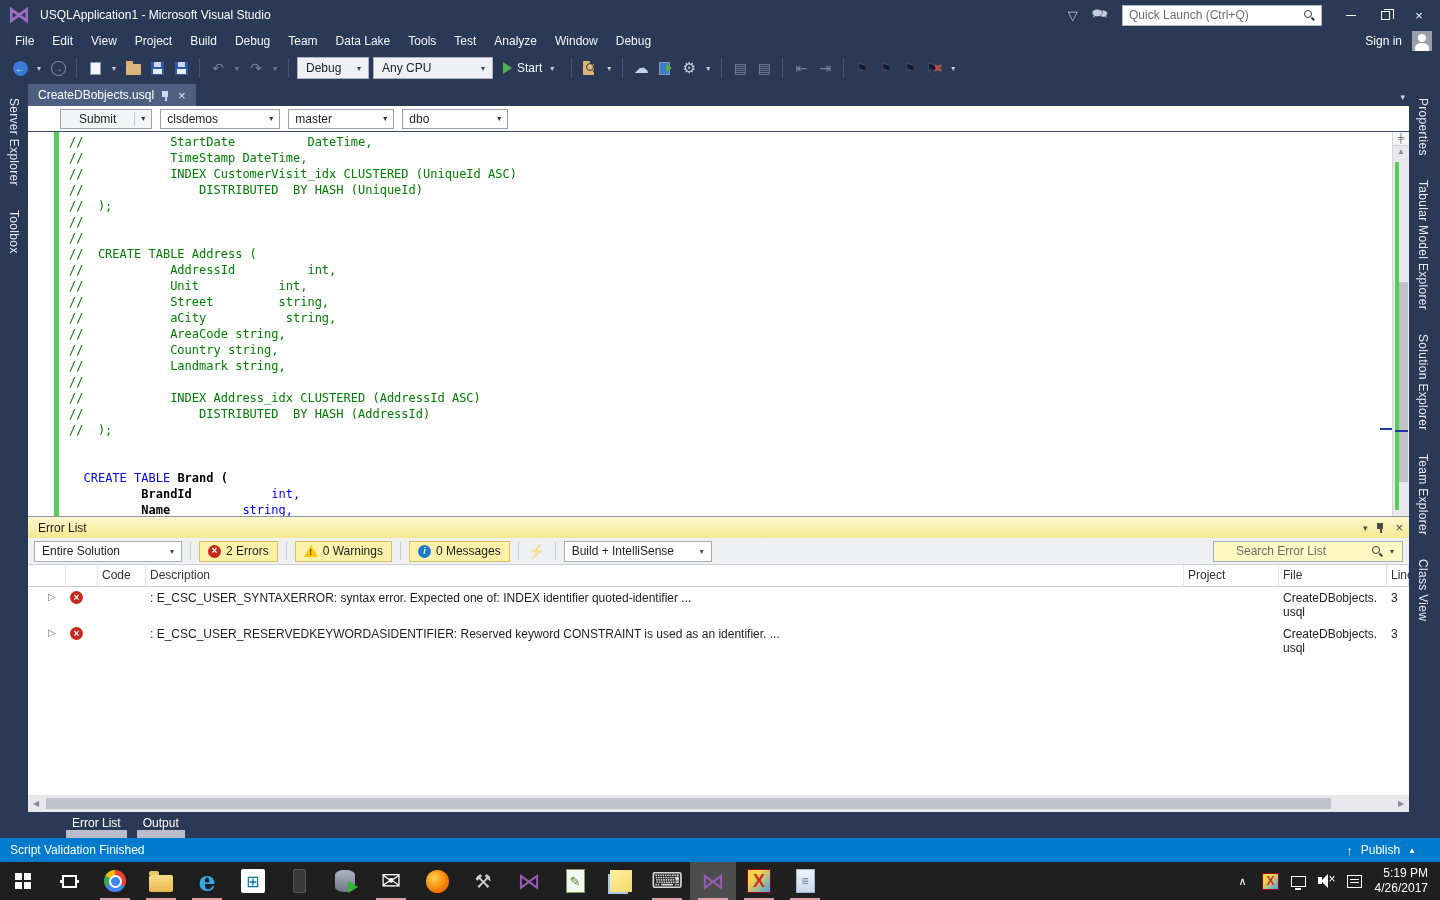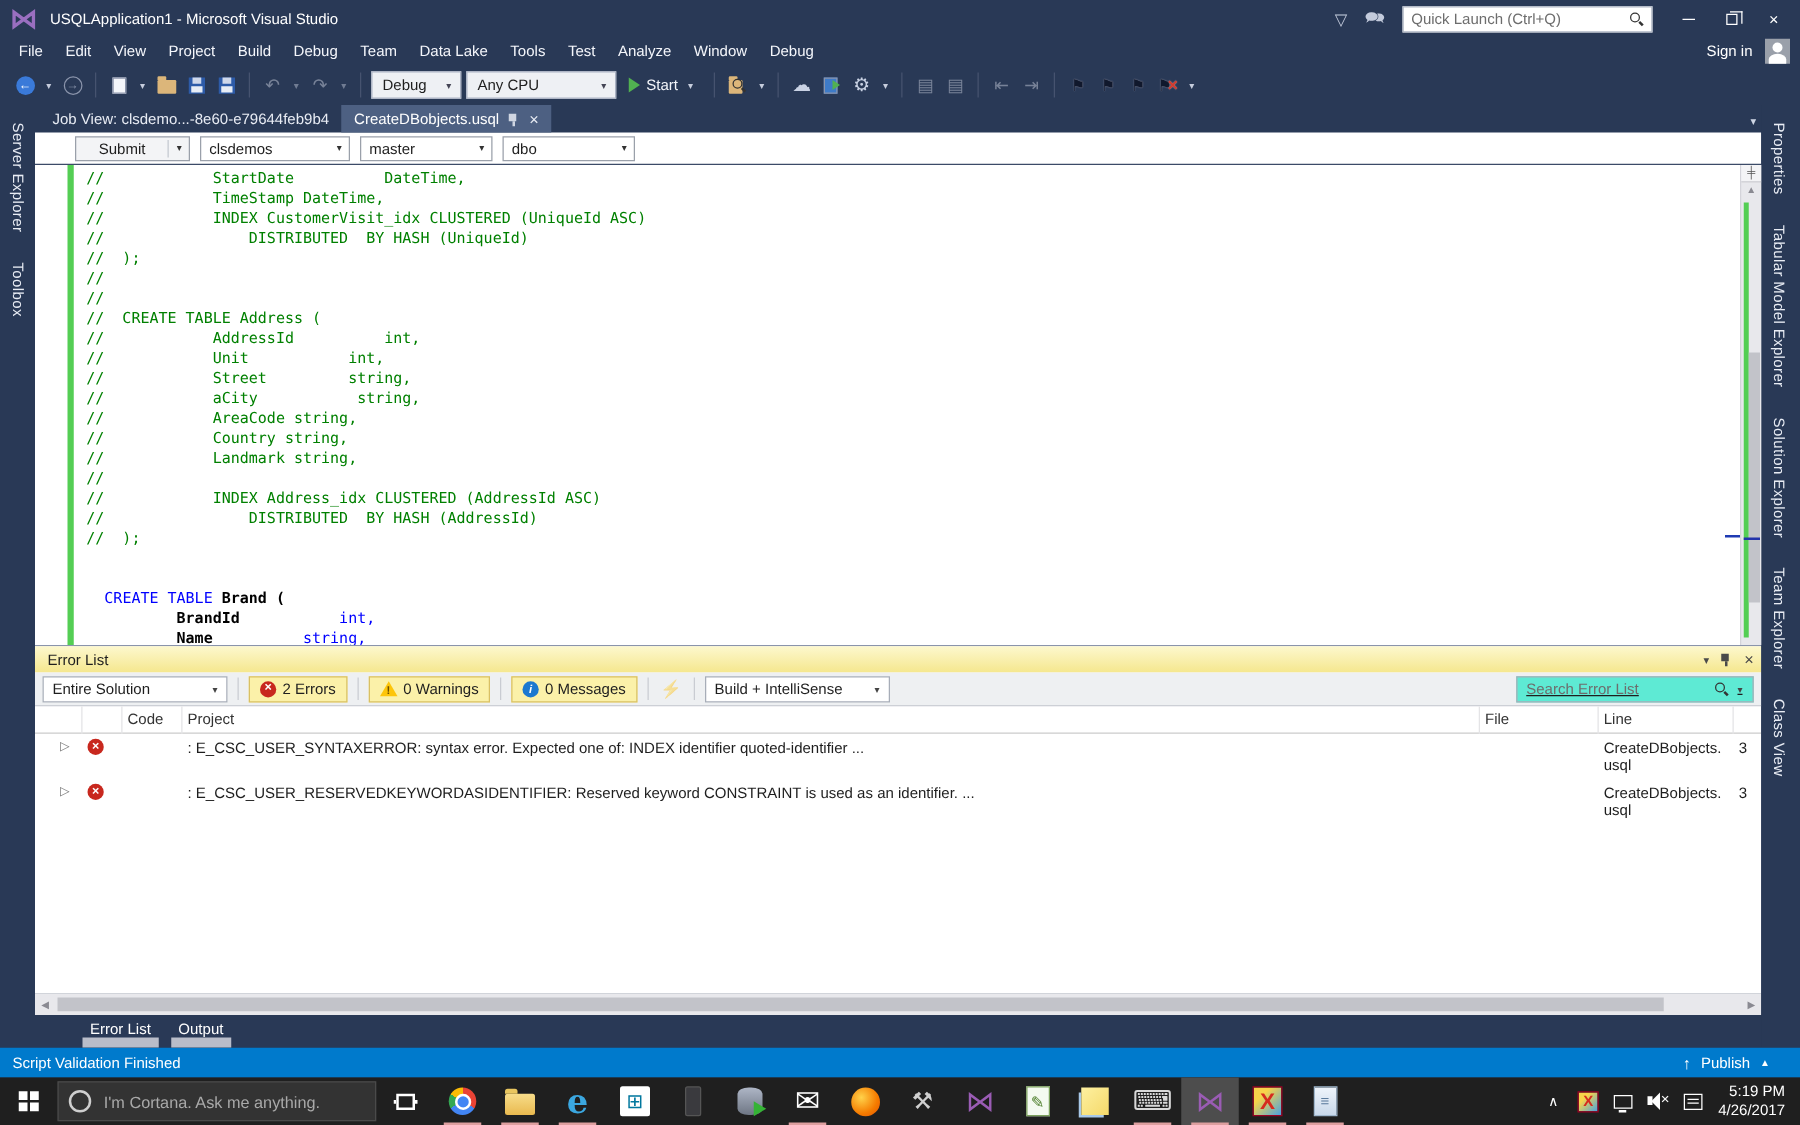"Job View: clsdemo...-8e60-e79644feb9b4" div.doc-tab { html: <div> <span>Job View: clsdemo...-8e60-e79644feb9b4</span> </div> -> none }
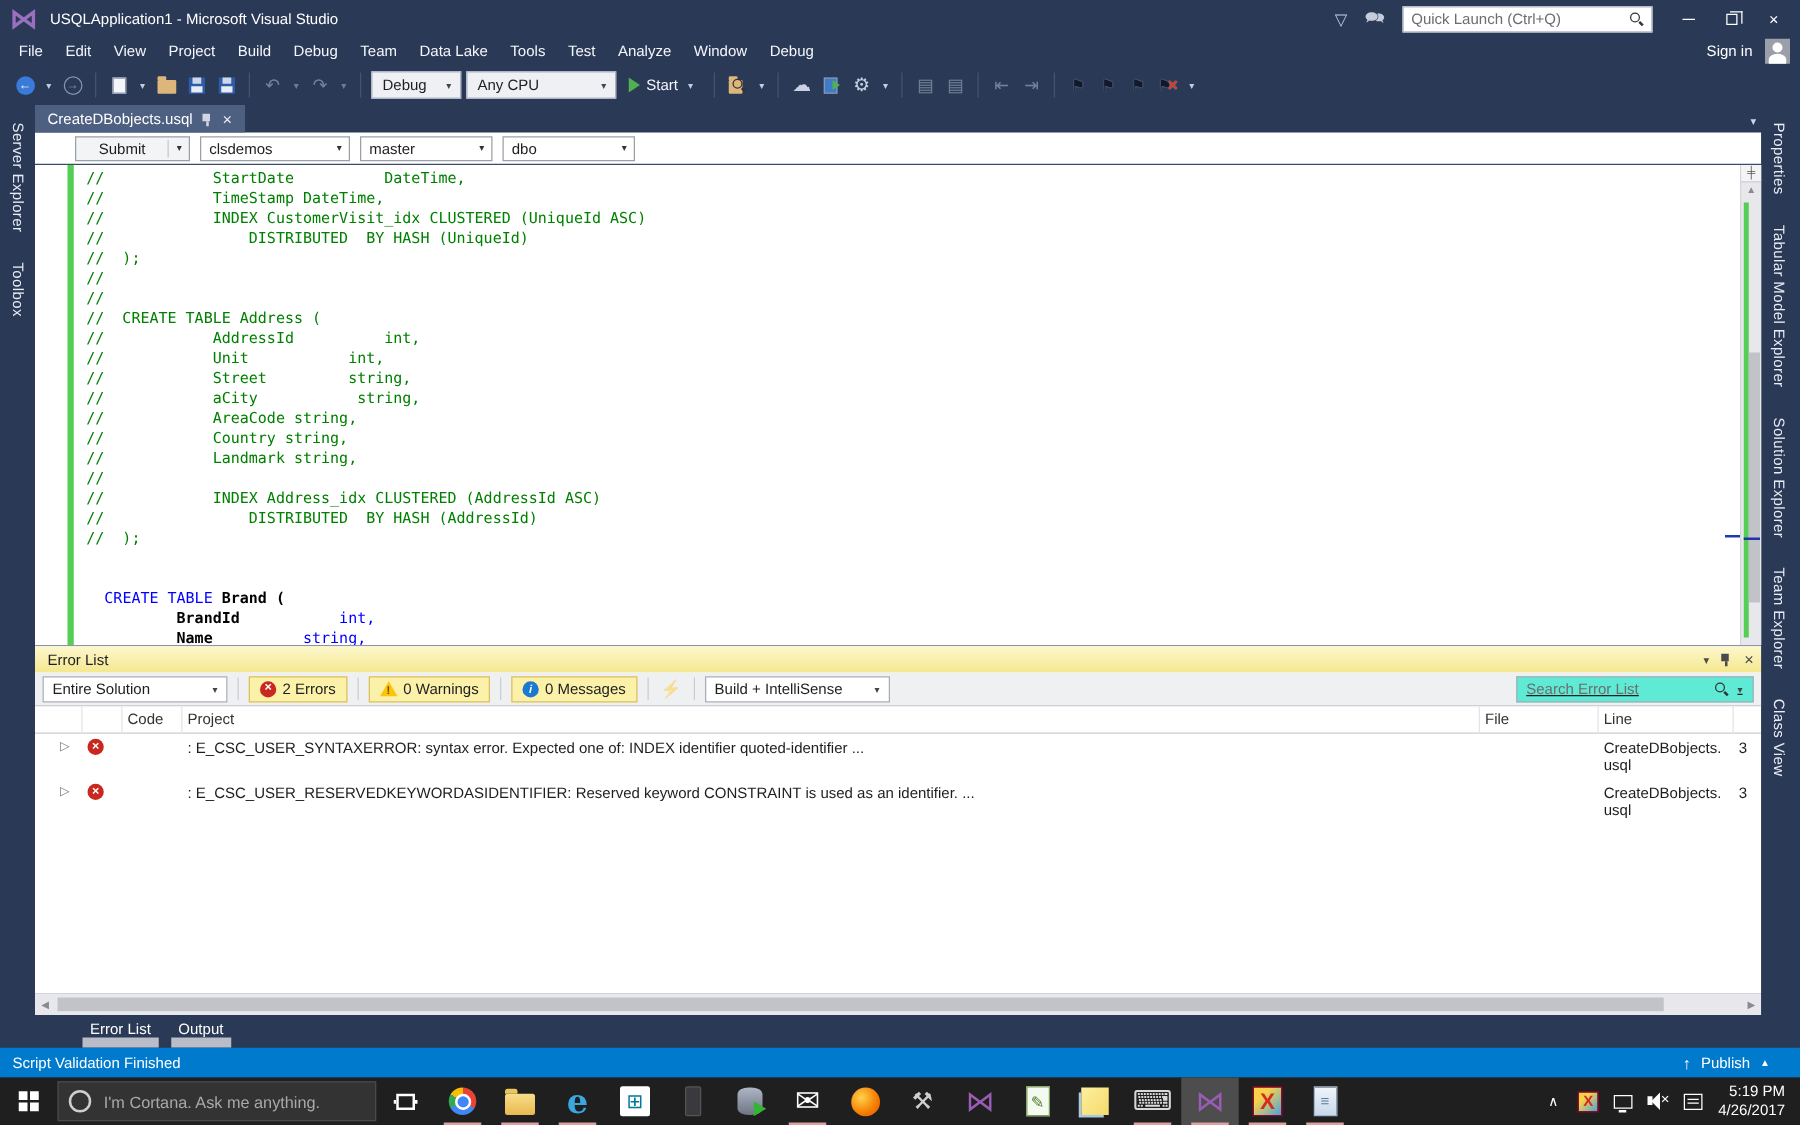"Search Error List" .el-search { background: #5eead4 -> #fef9c3; padding: 0 5px 0 7px -> 0 5px 0 22px; text-decoration: underline -> none }
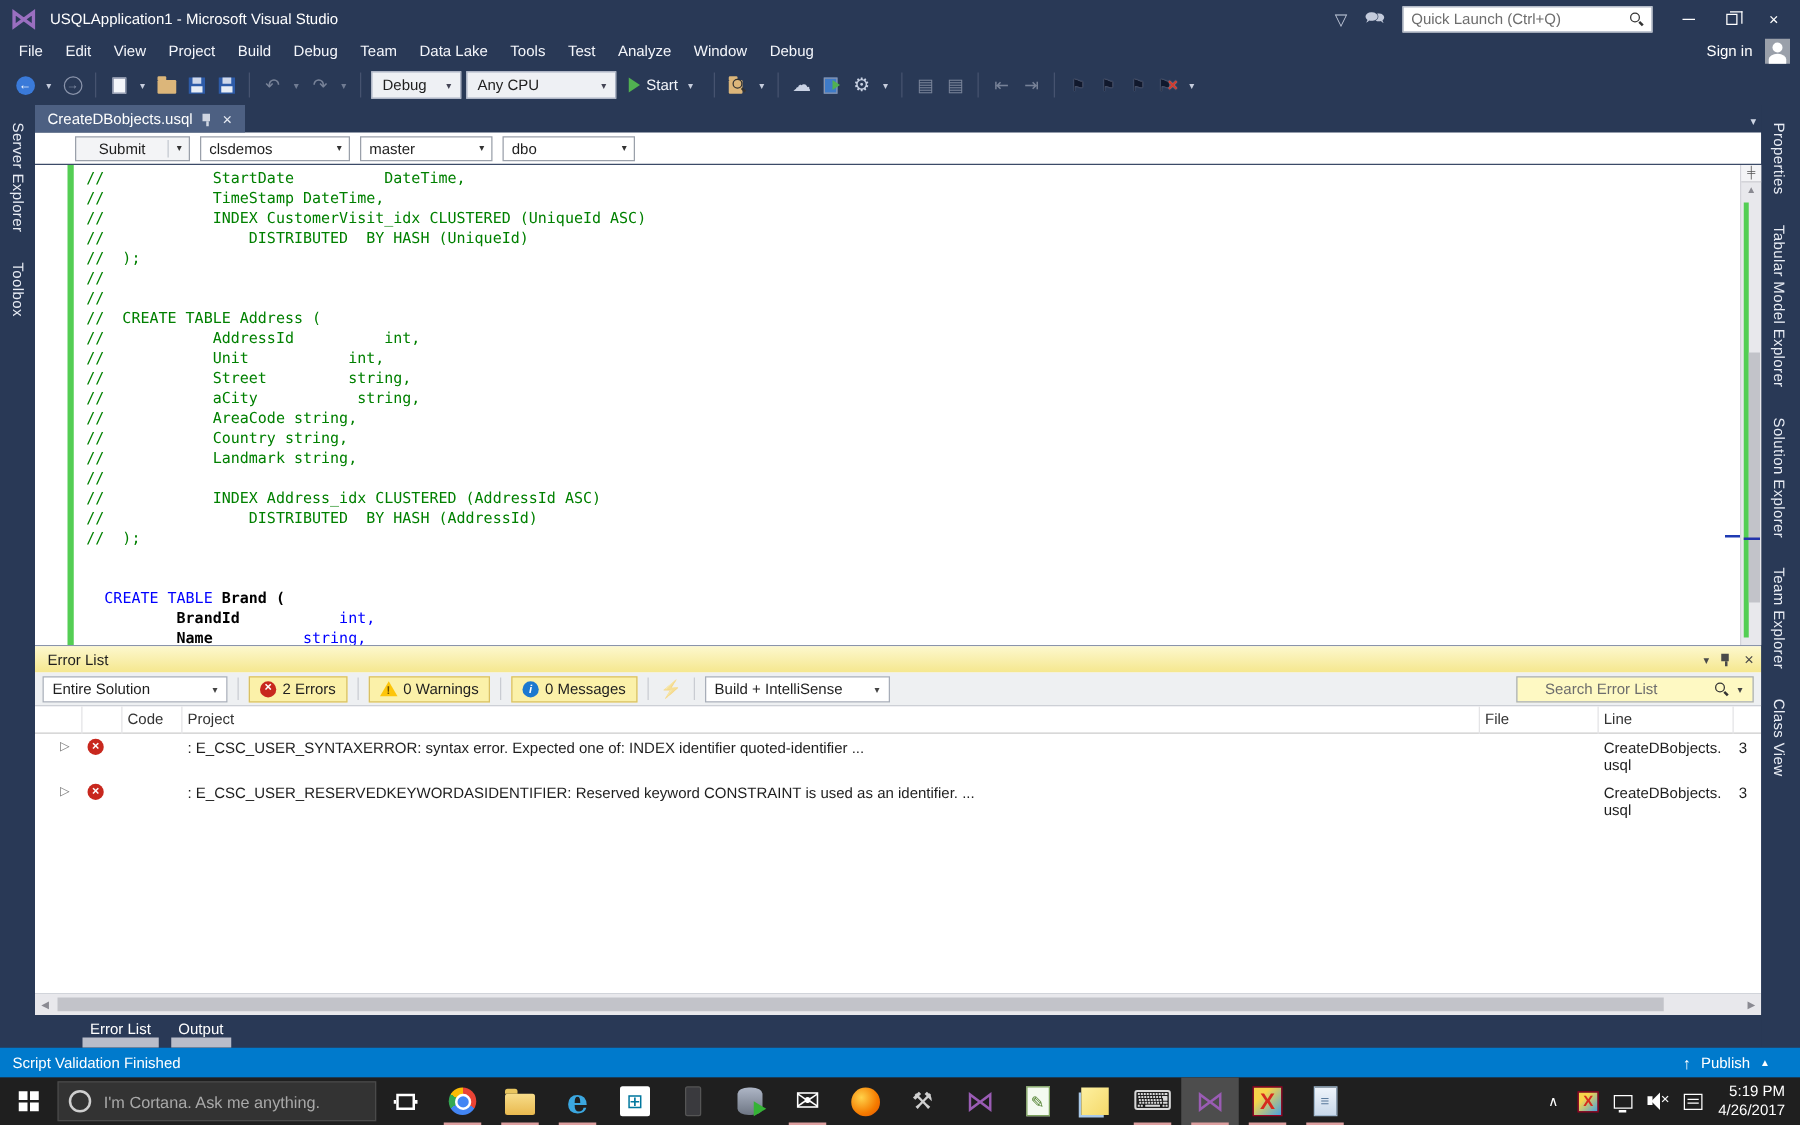"Description" span.cell { html: none -> <span>Description</span> }
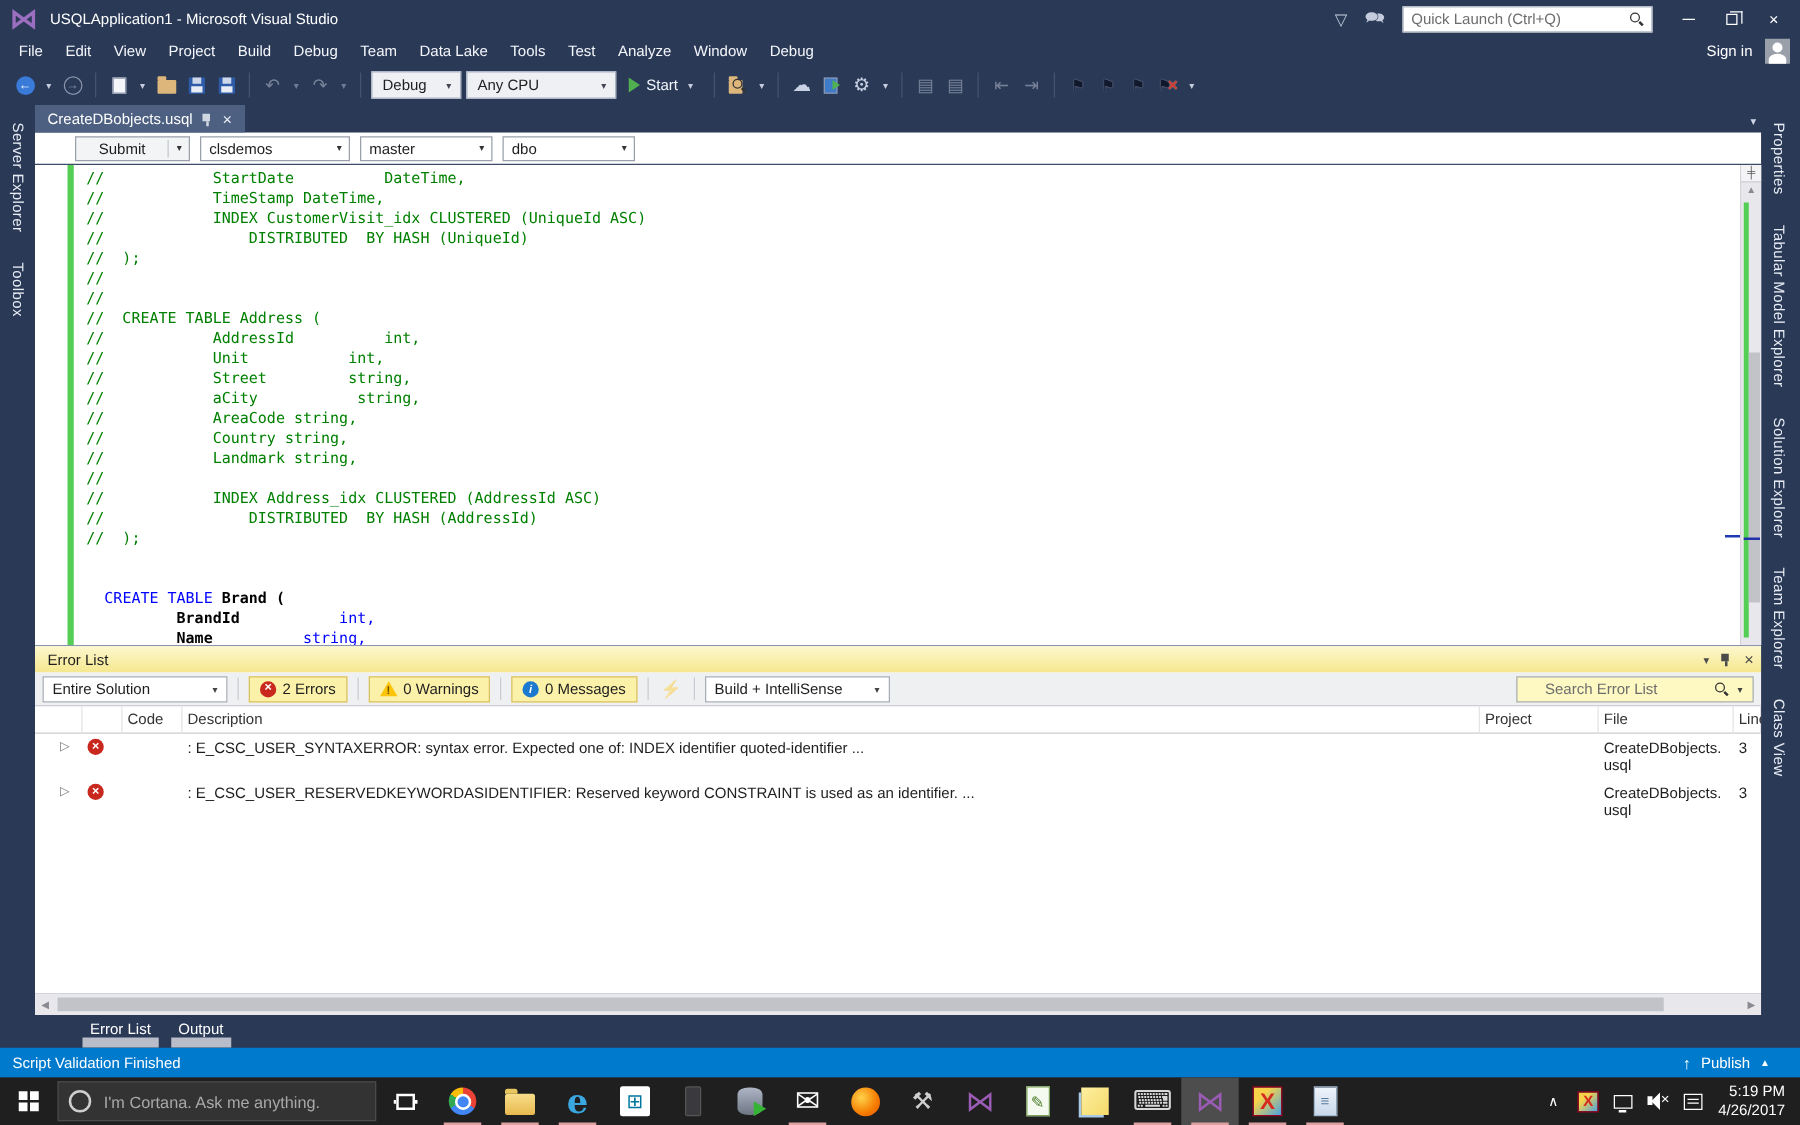"I'm Cortana. Ask me anything." div.cortana { html: <div> <span></span> <span>I'm Cortana. Ask me anything.</span> </div> -> none }
